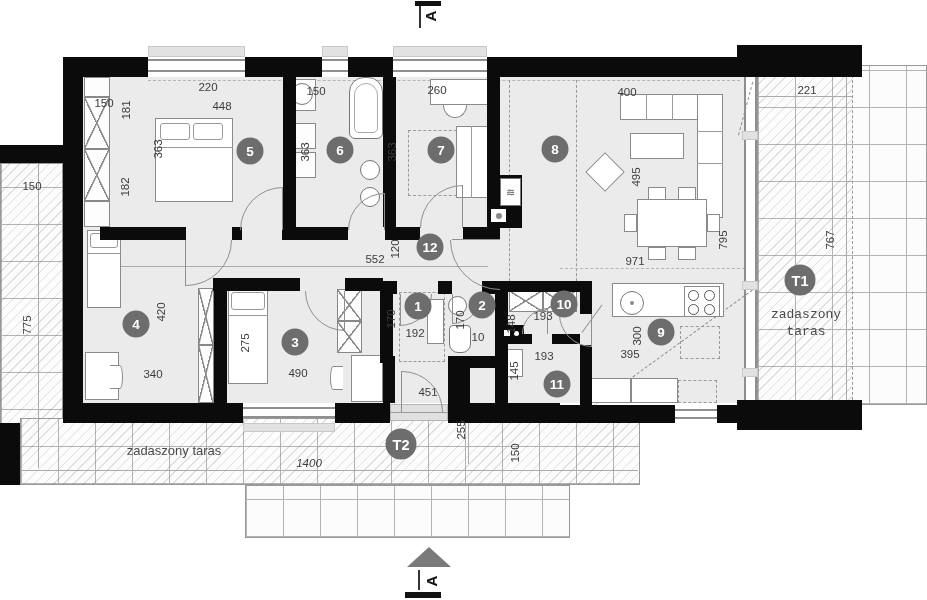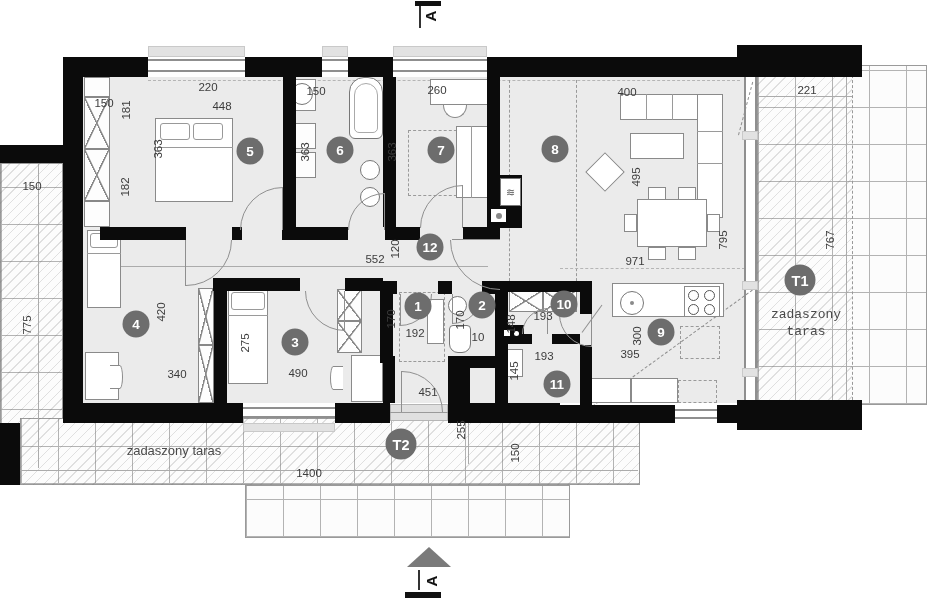"340" div.dim { margin-left: 24px -> none }
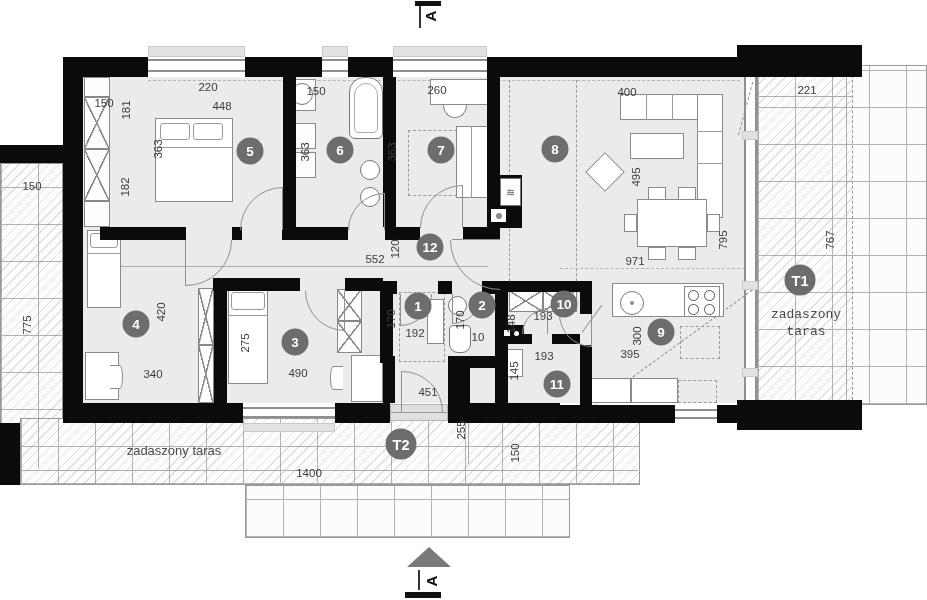"1400" div.dim { font-style: none -> italic; top: 473px -> 463px }
